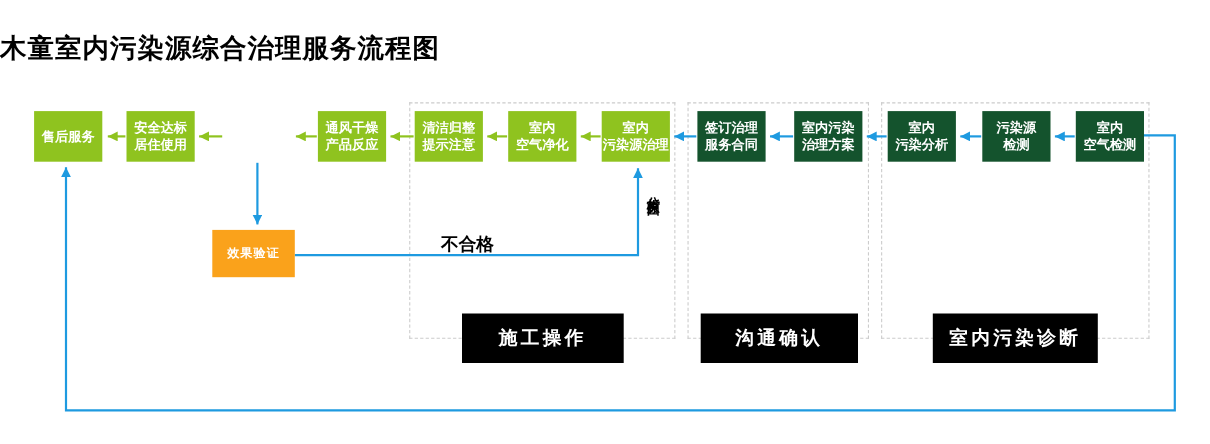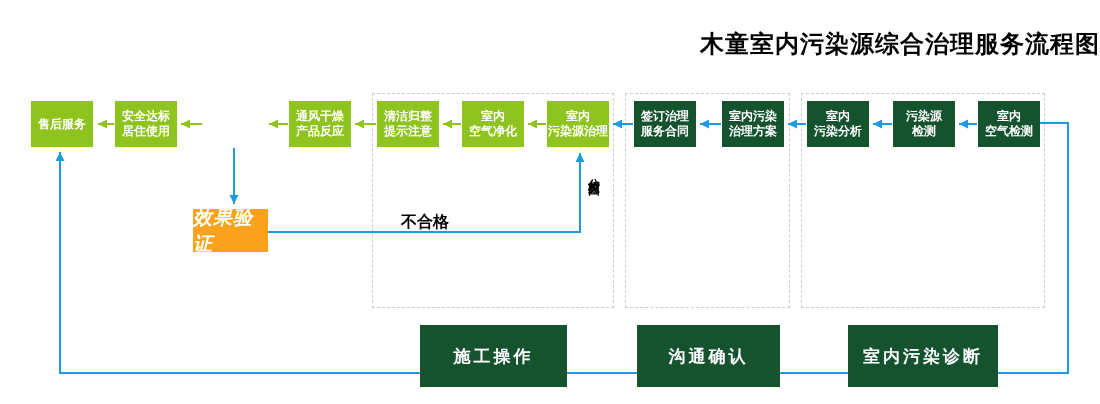"木童室内污染源综合治理服务流程图" .title { text-align: right -> left }
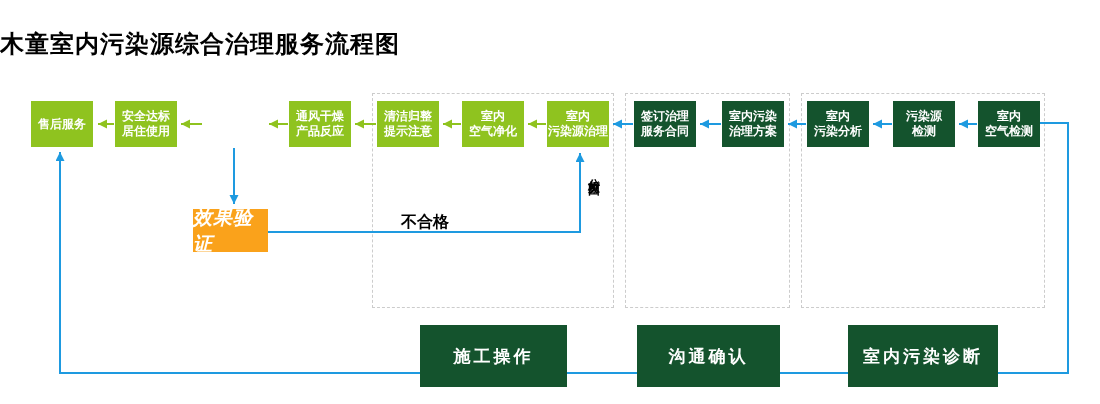"效果验证" .verify { font-size: 19px -> 11px; font-style: italic -> none }
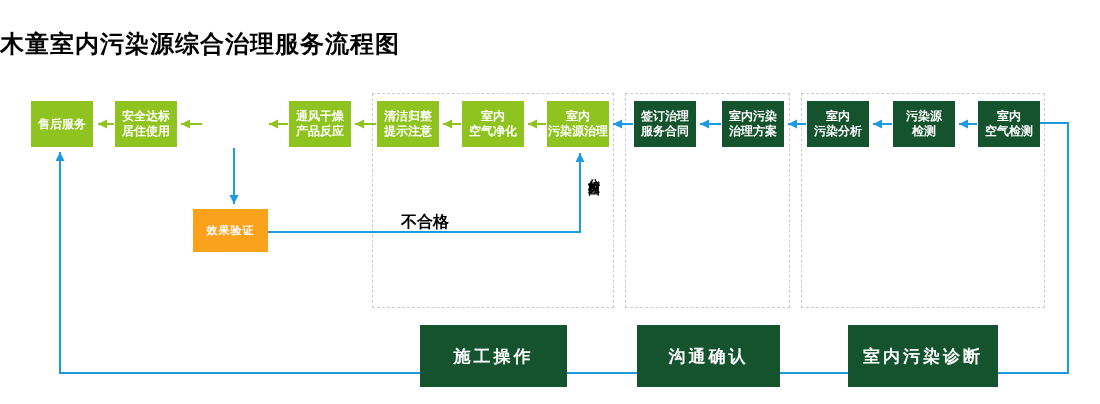"施工操作" .group-label { background: #14532d -> #000000; height: 62px -> 45px; margin-top: 40px -> none }
